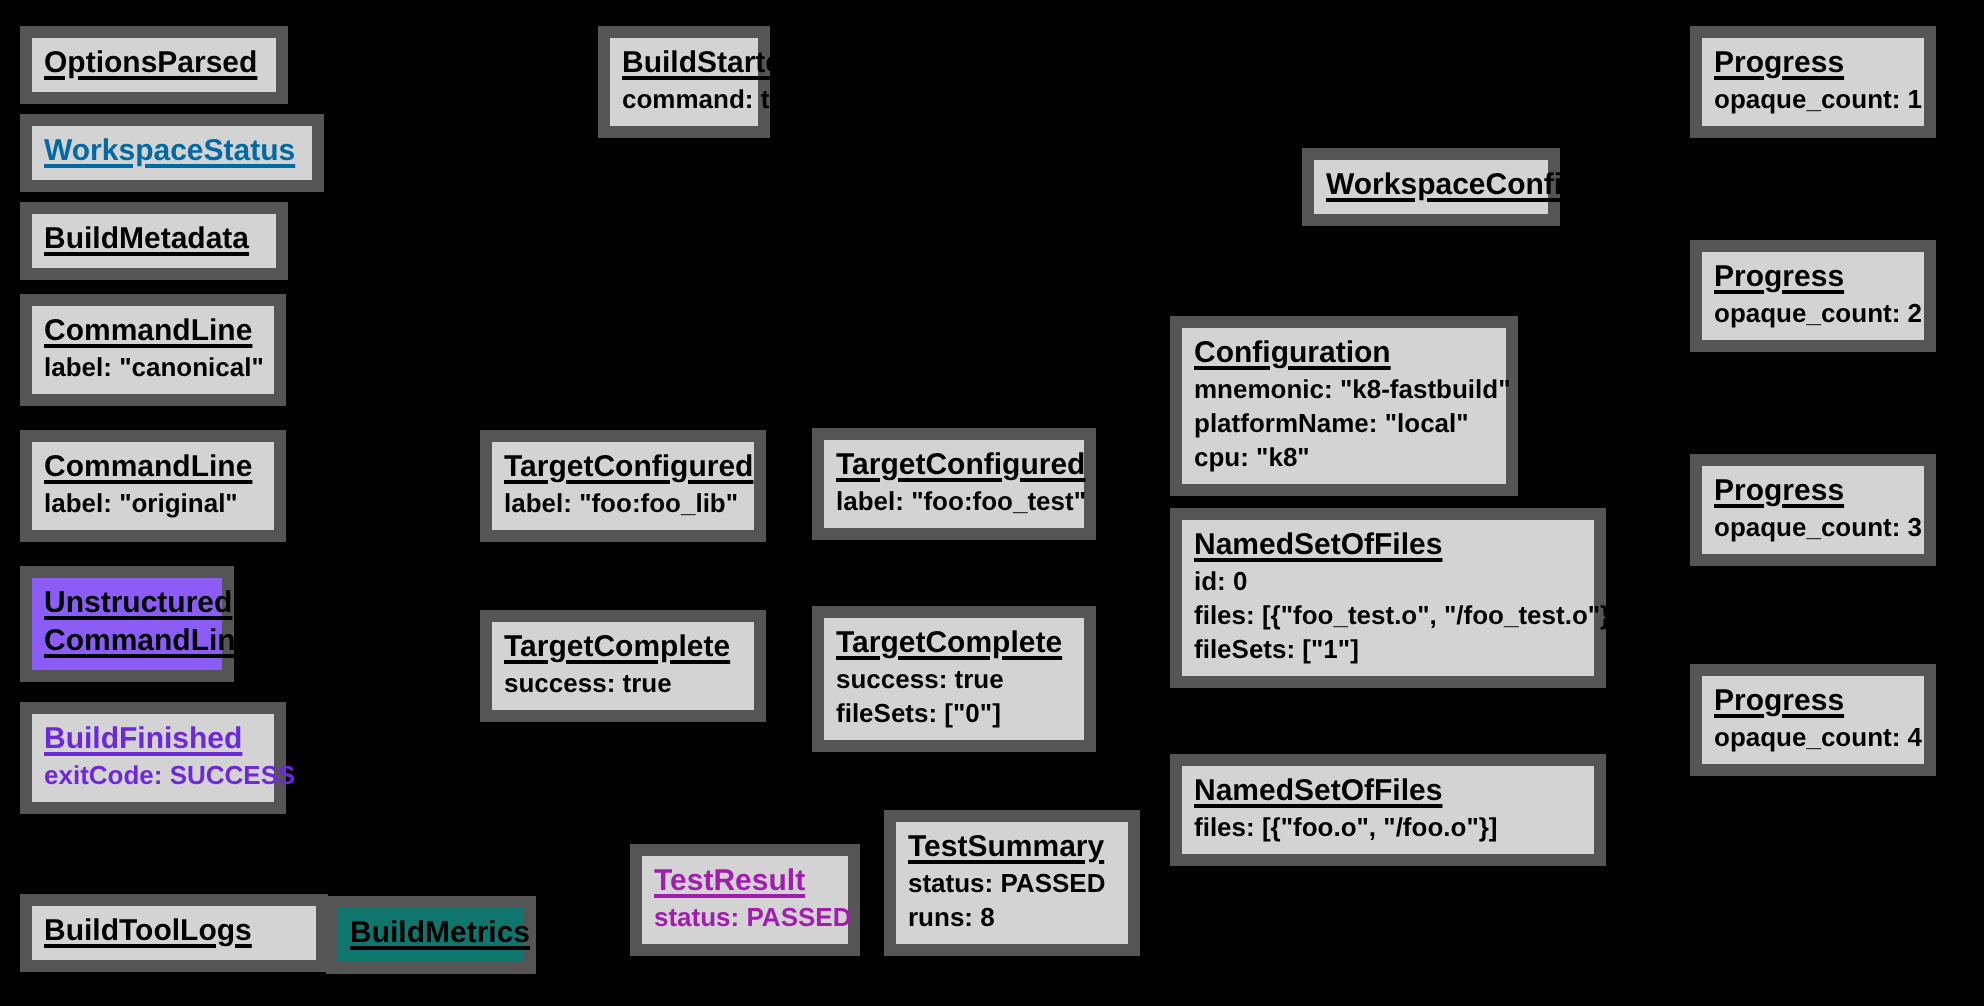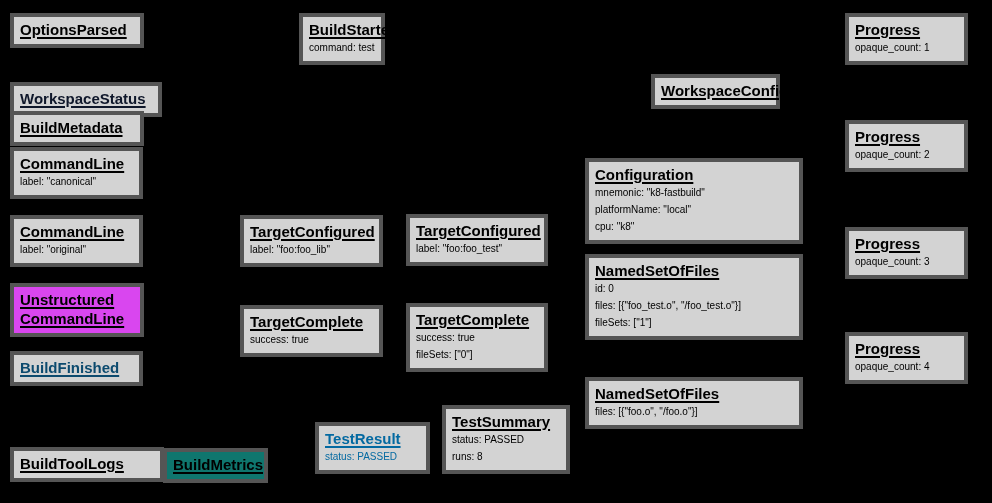"OptionsParsed" .node { border: 4px solid #1d4ed8 -> 6px solid #1d4ed8 }
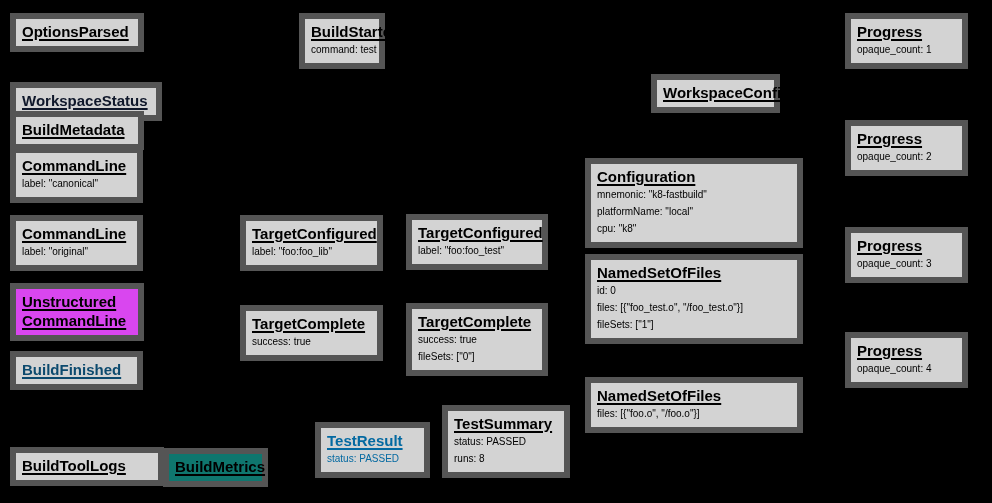"command: test" .node-detail { font-size: 10px -> 13px; font-weight: none -> bold }
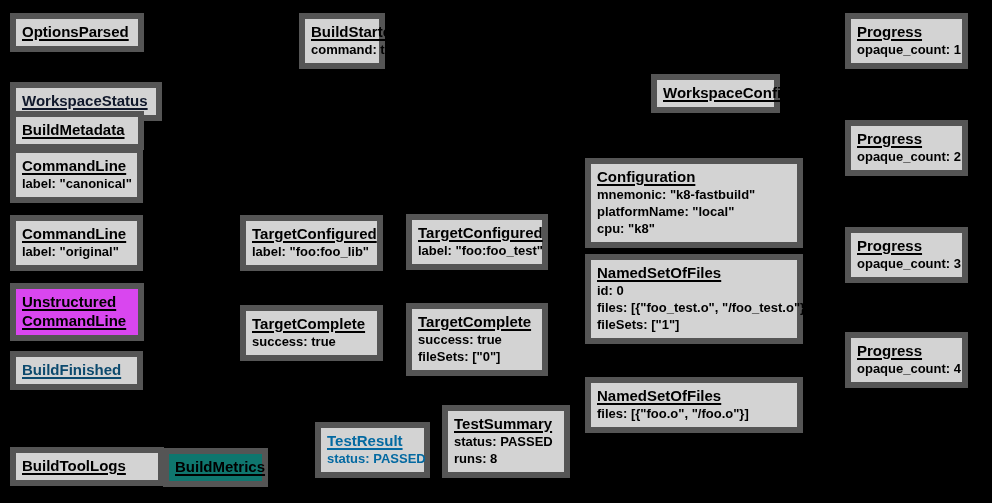"WorkspaceStatus" div.node { color: #0f172a -> #0369a1; margin-top: 25px -> none }
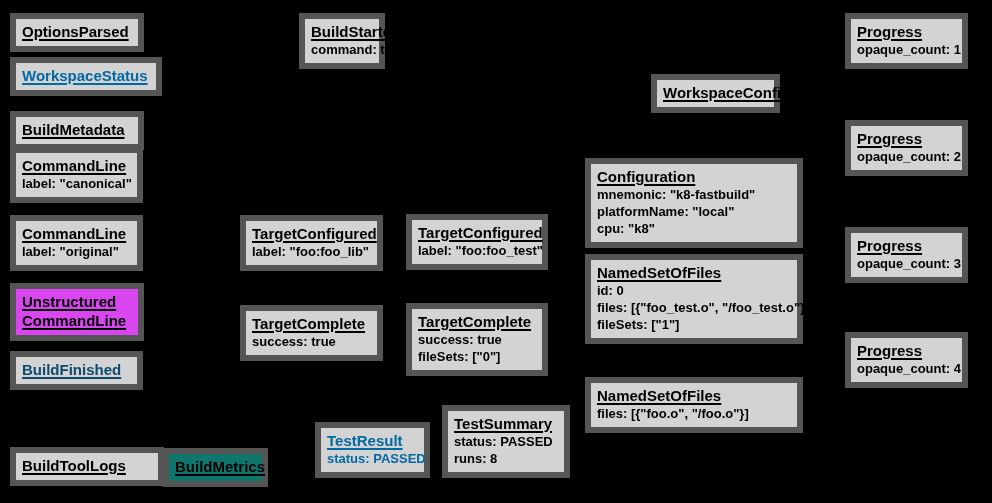"BuildMetadata" div.node { top: 111px -> 101px }
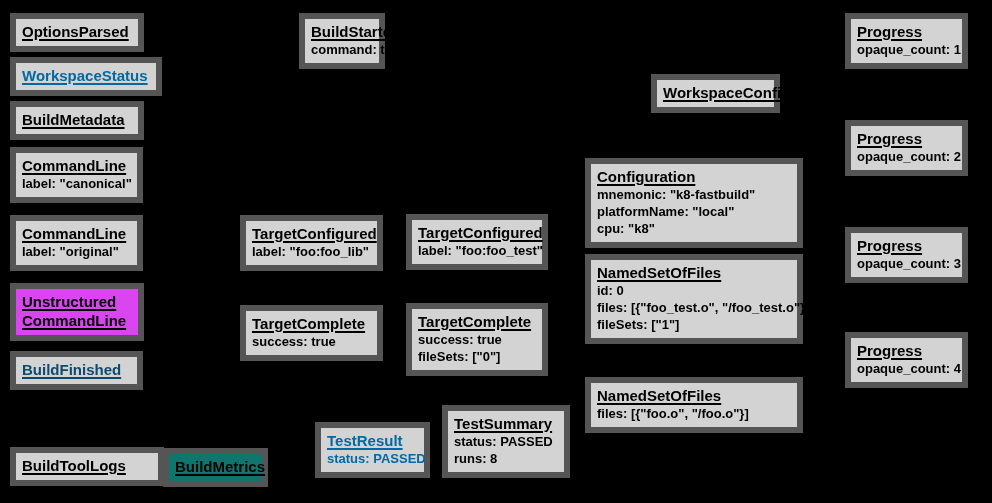"Configuration" div.node { width: 218px -> 174px }
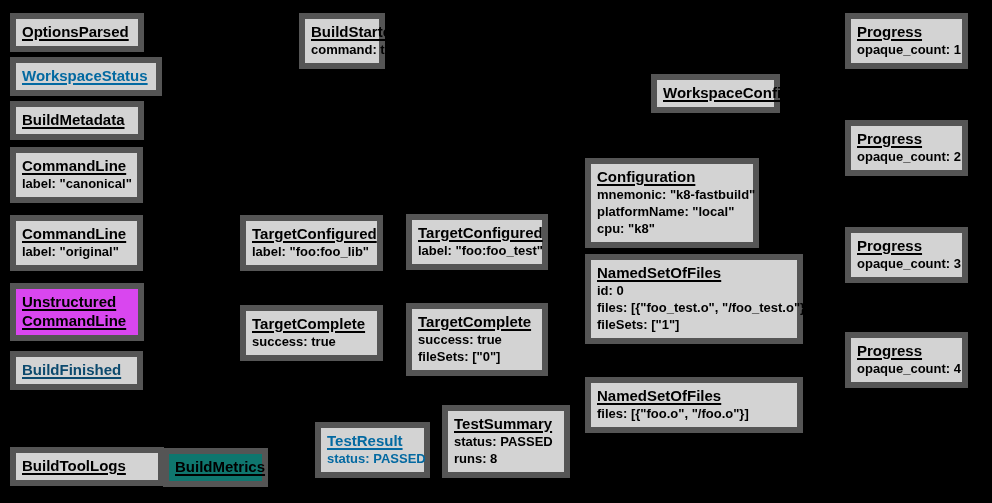"Unstructured" div.node { background: #d946ef -> #8b5cf6; width: 134px -> 107px }
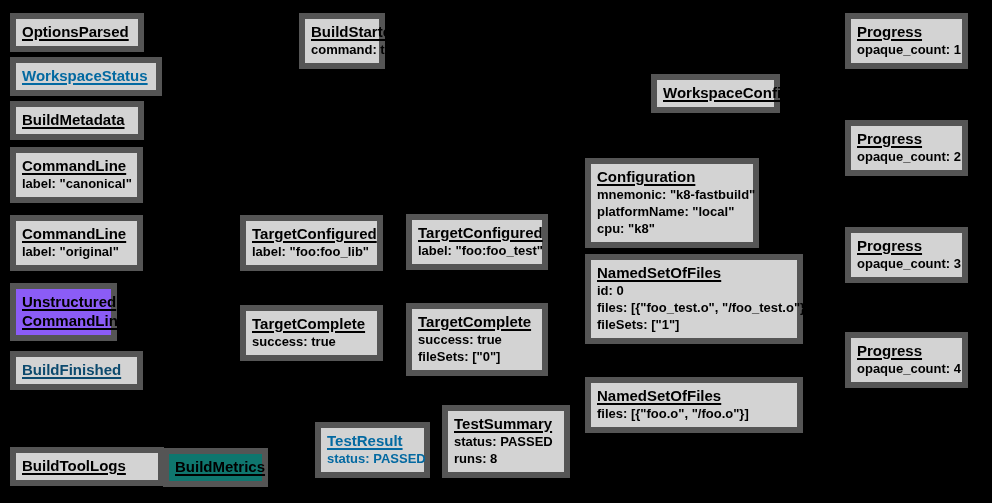"BuildFinished" div.node { color: #0c4a6e -> #6d28d9 }
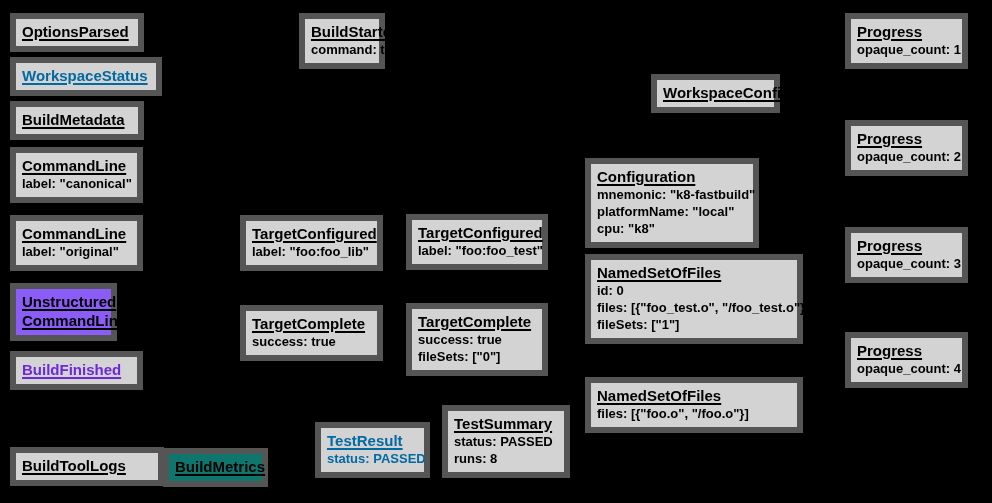"exitCode: SUCCESS" div.node-detail { html: none -> <div>exitCode: SUCCESS</div> }
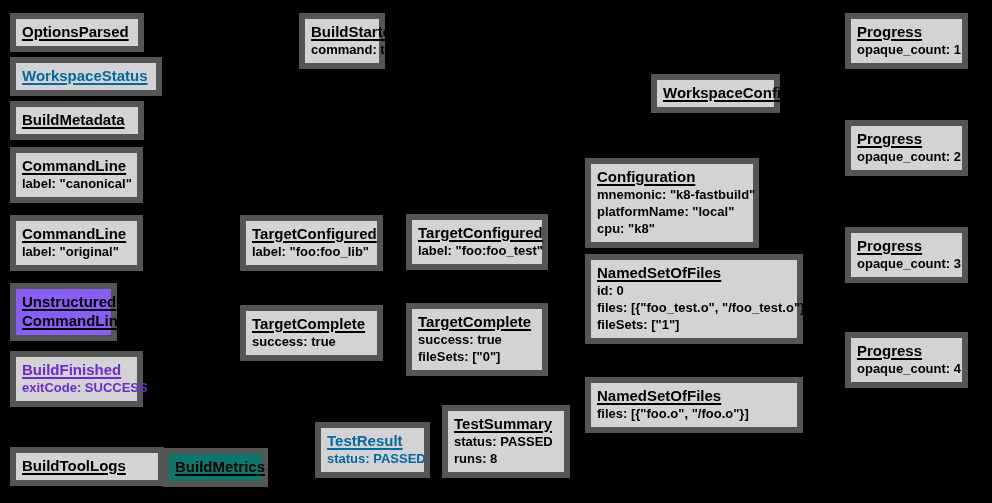"TestResult" div.node { color: #0369a1 -> #a21caf }
